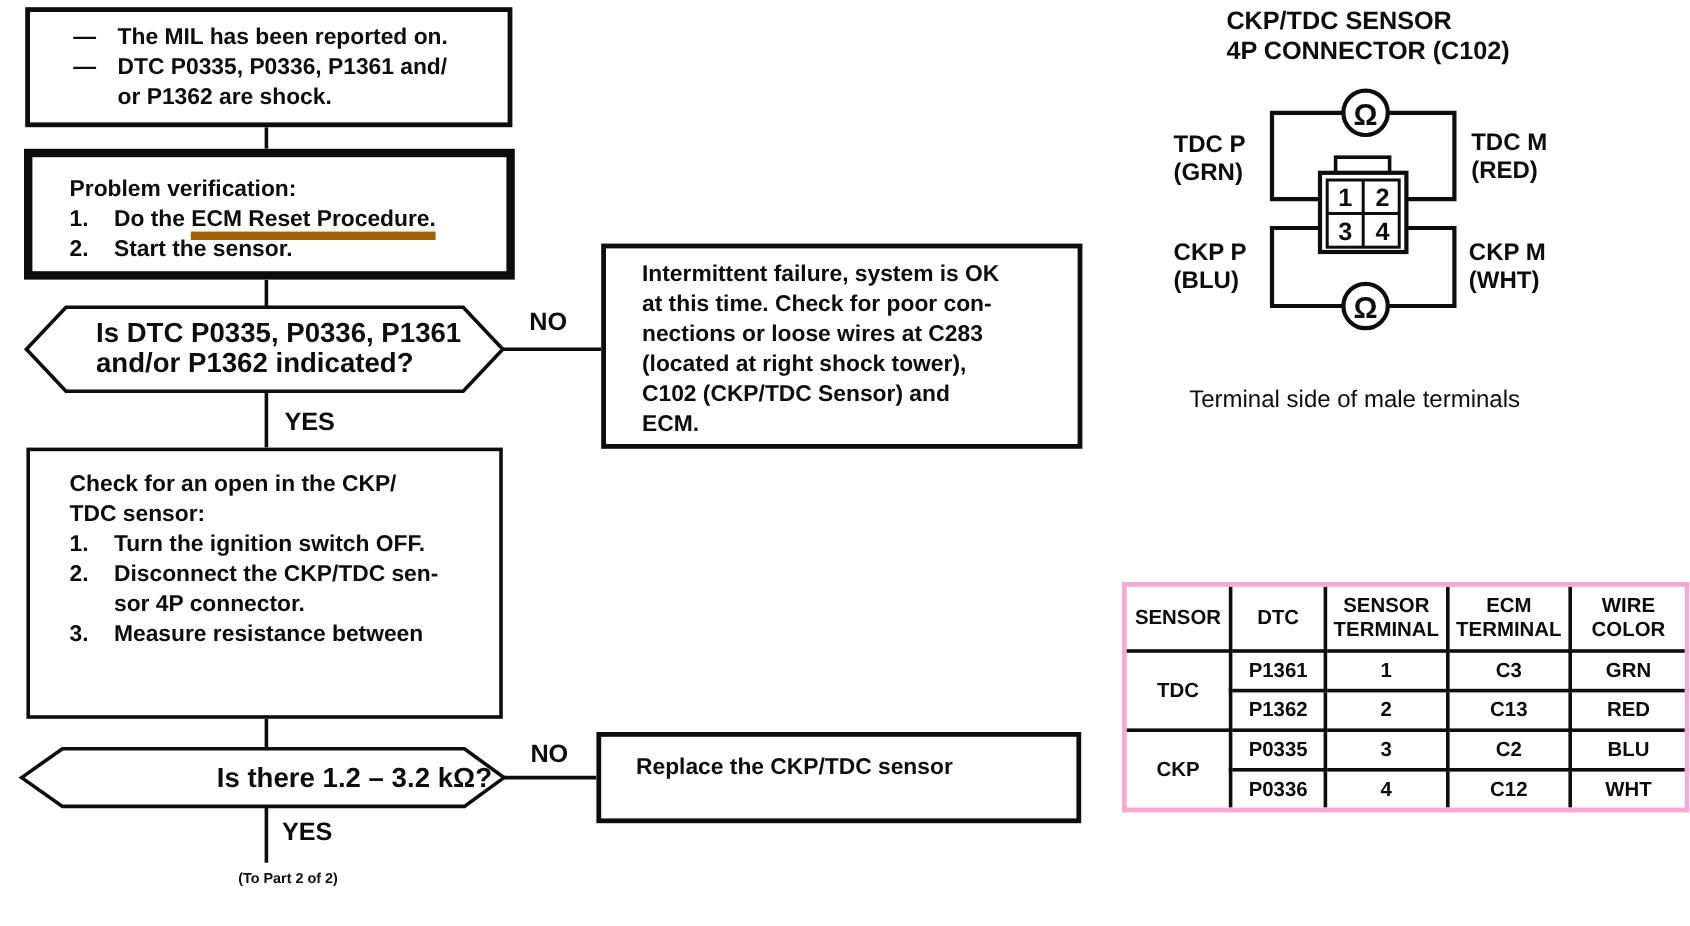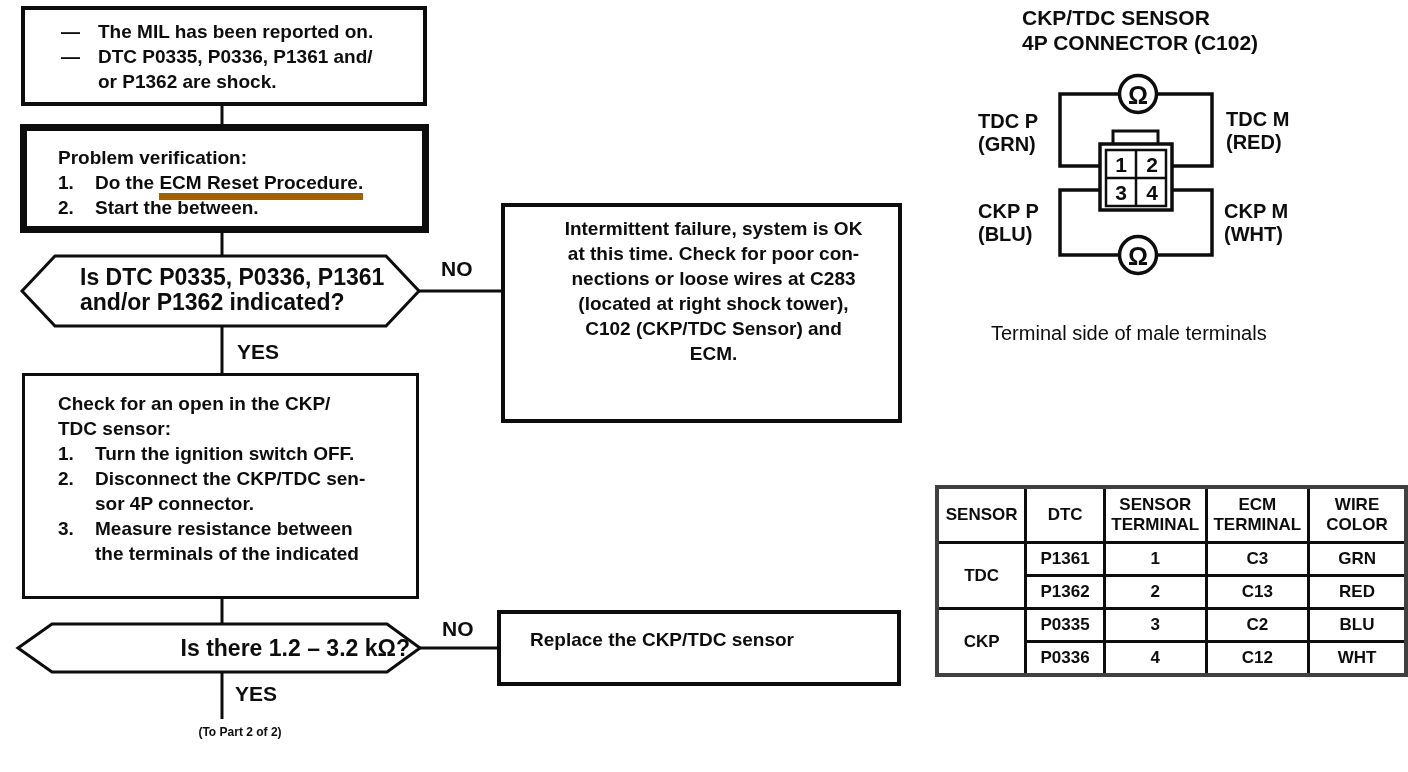"Start the between." div { text: between -> sensor }
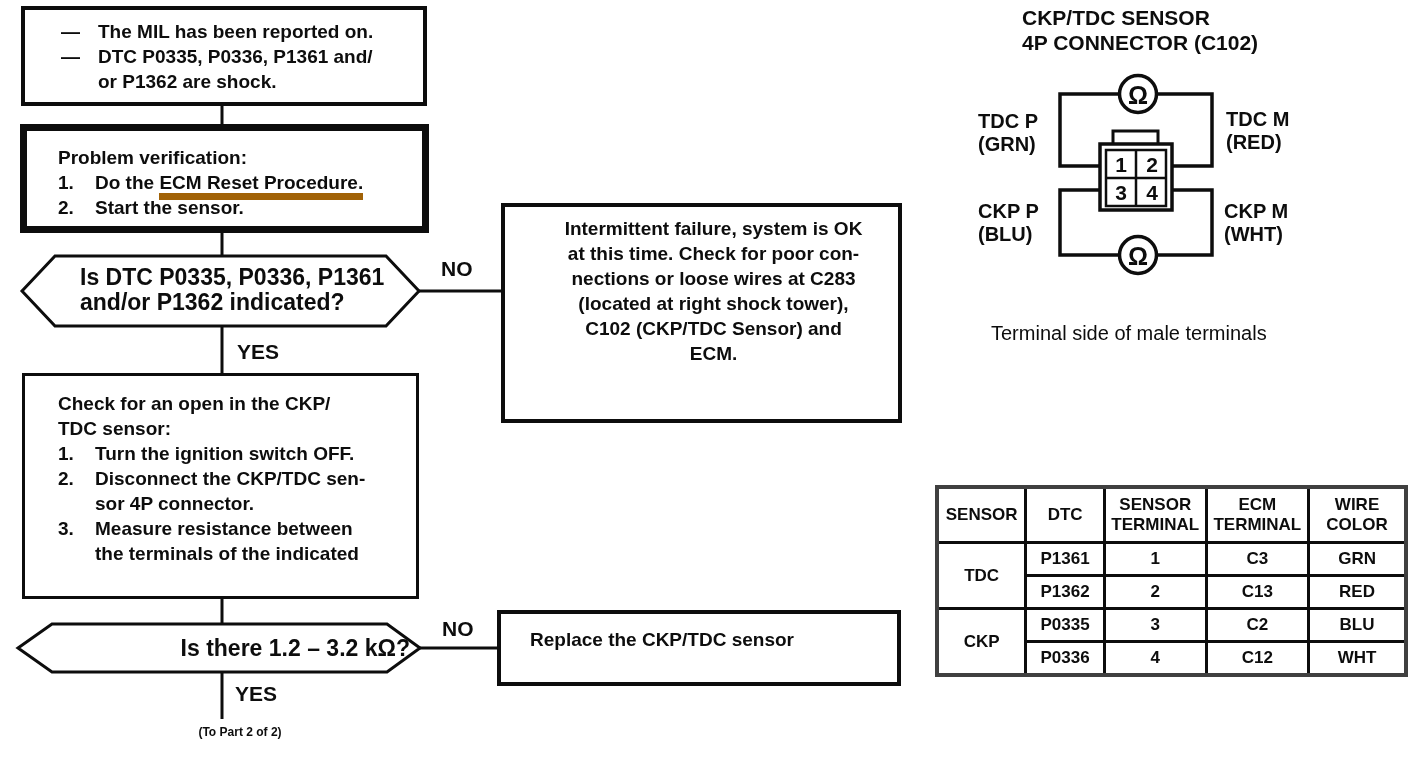"Intermittent failure, system is OK" #intermittent-box { height: 220px -> 171px; text-align: center -> none }
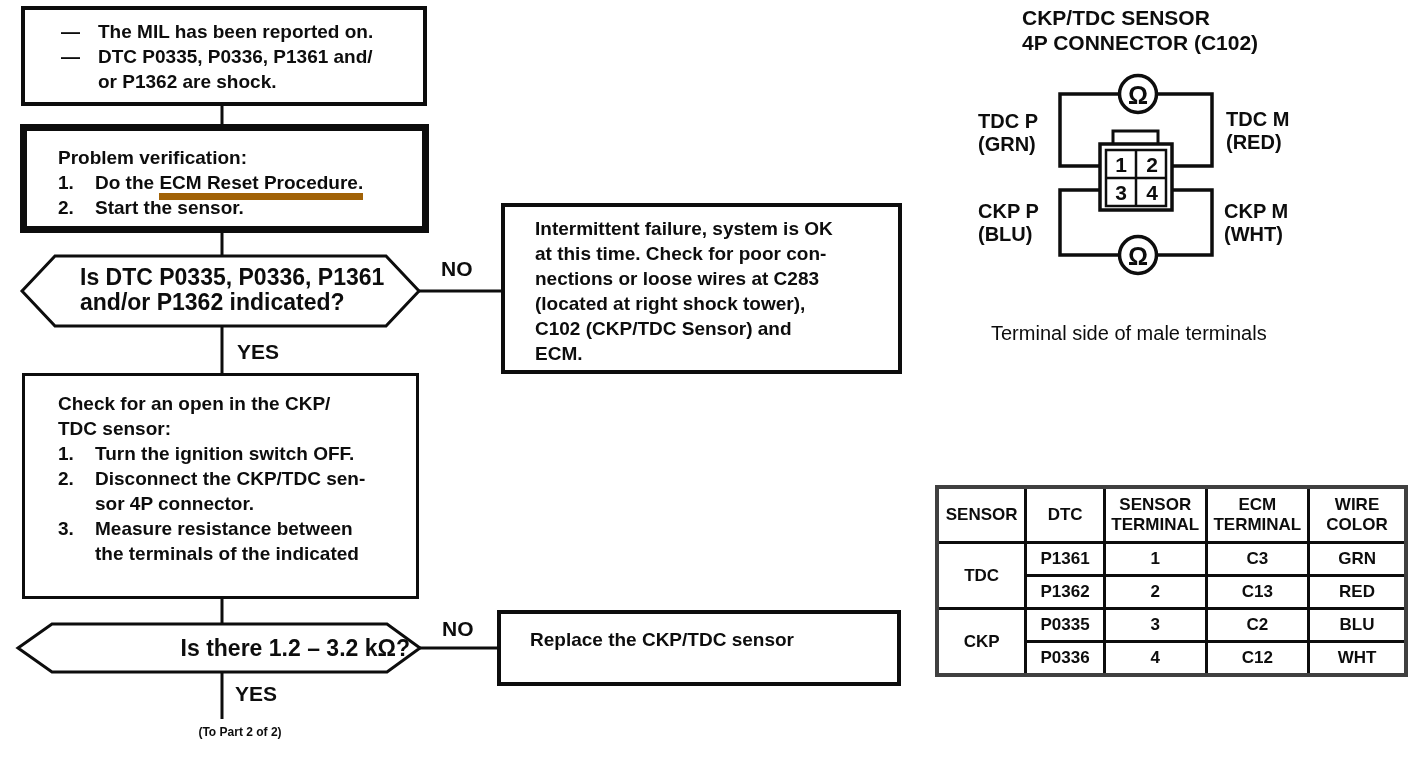"SENSOR" #spec-table { border: 4px solid #404040 -> 4px solid #f9a8d4 }
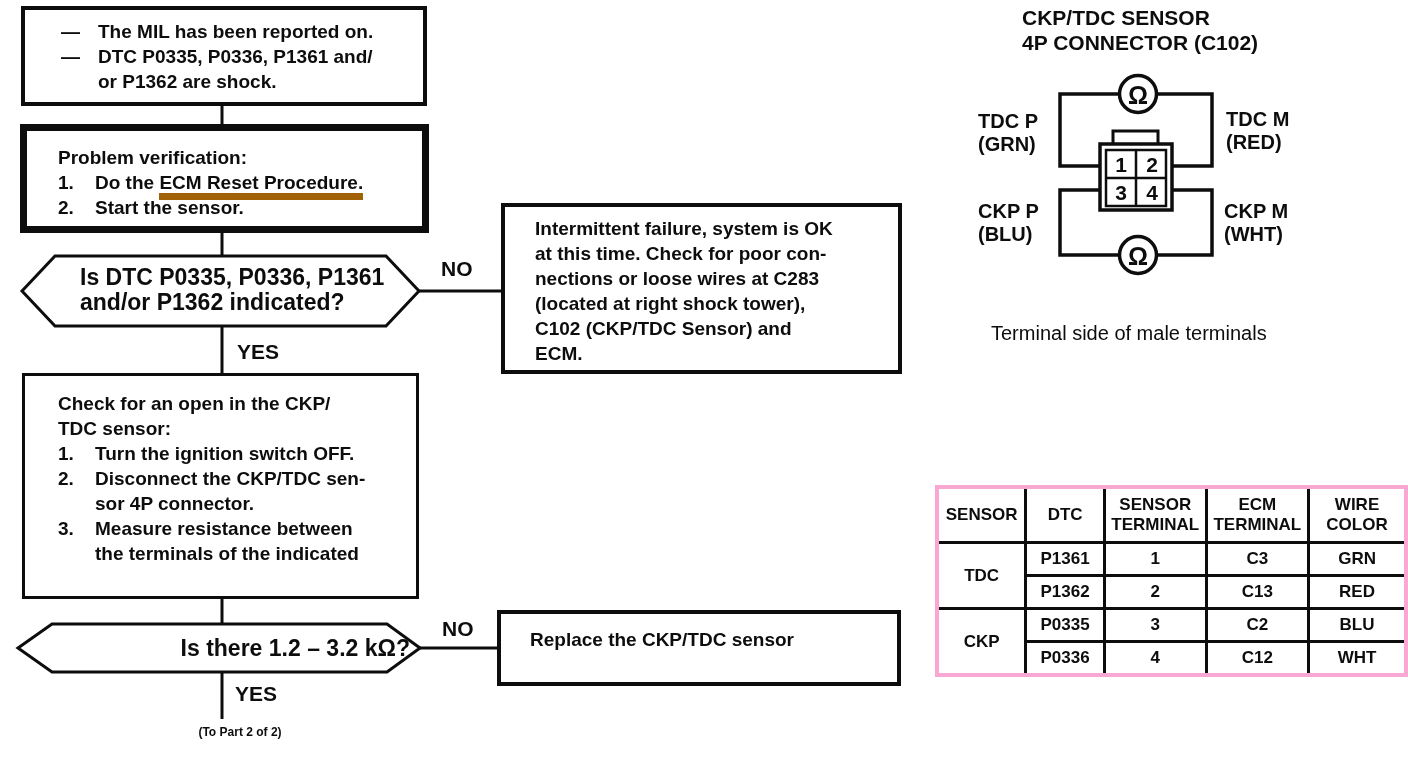"the terminals of the indicated" div { html: <div>the terminals of the indicated</div> -> none }
